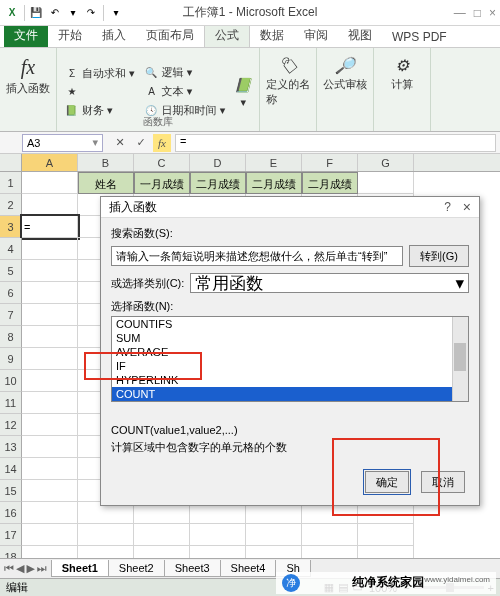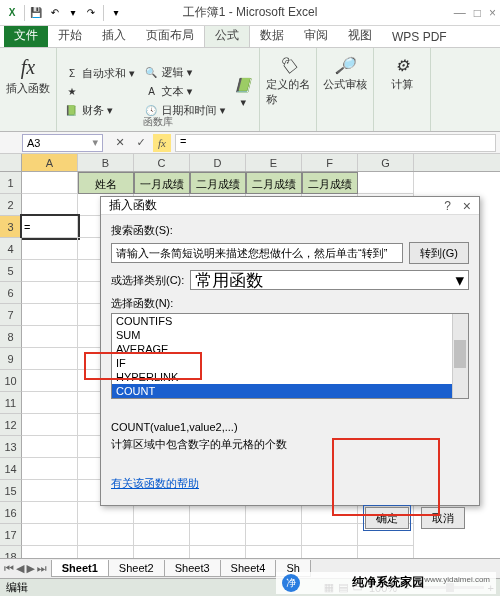"有关该函数的帮助" a.dlg-link { html: <a>有关该函数的帮助</a> -> none }
